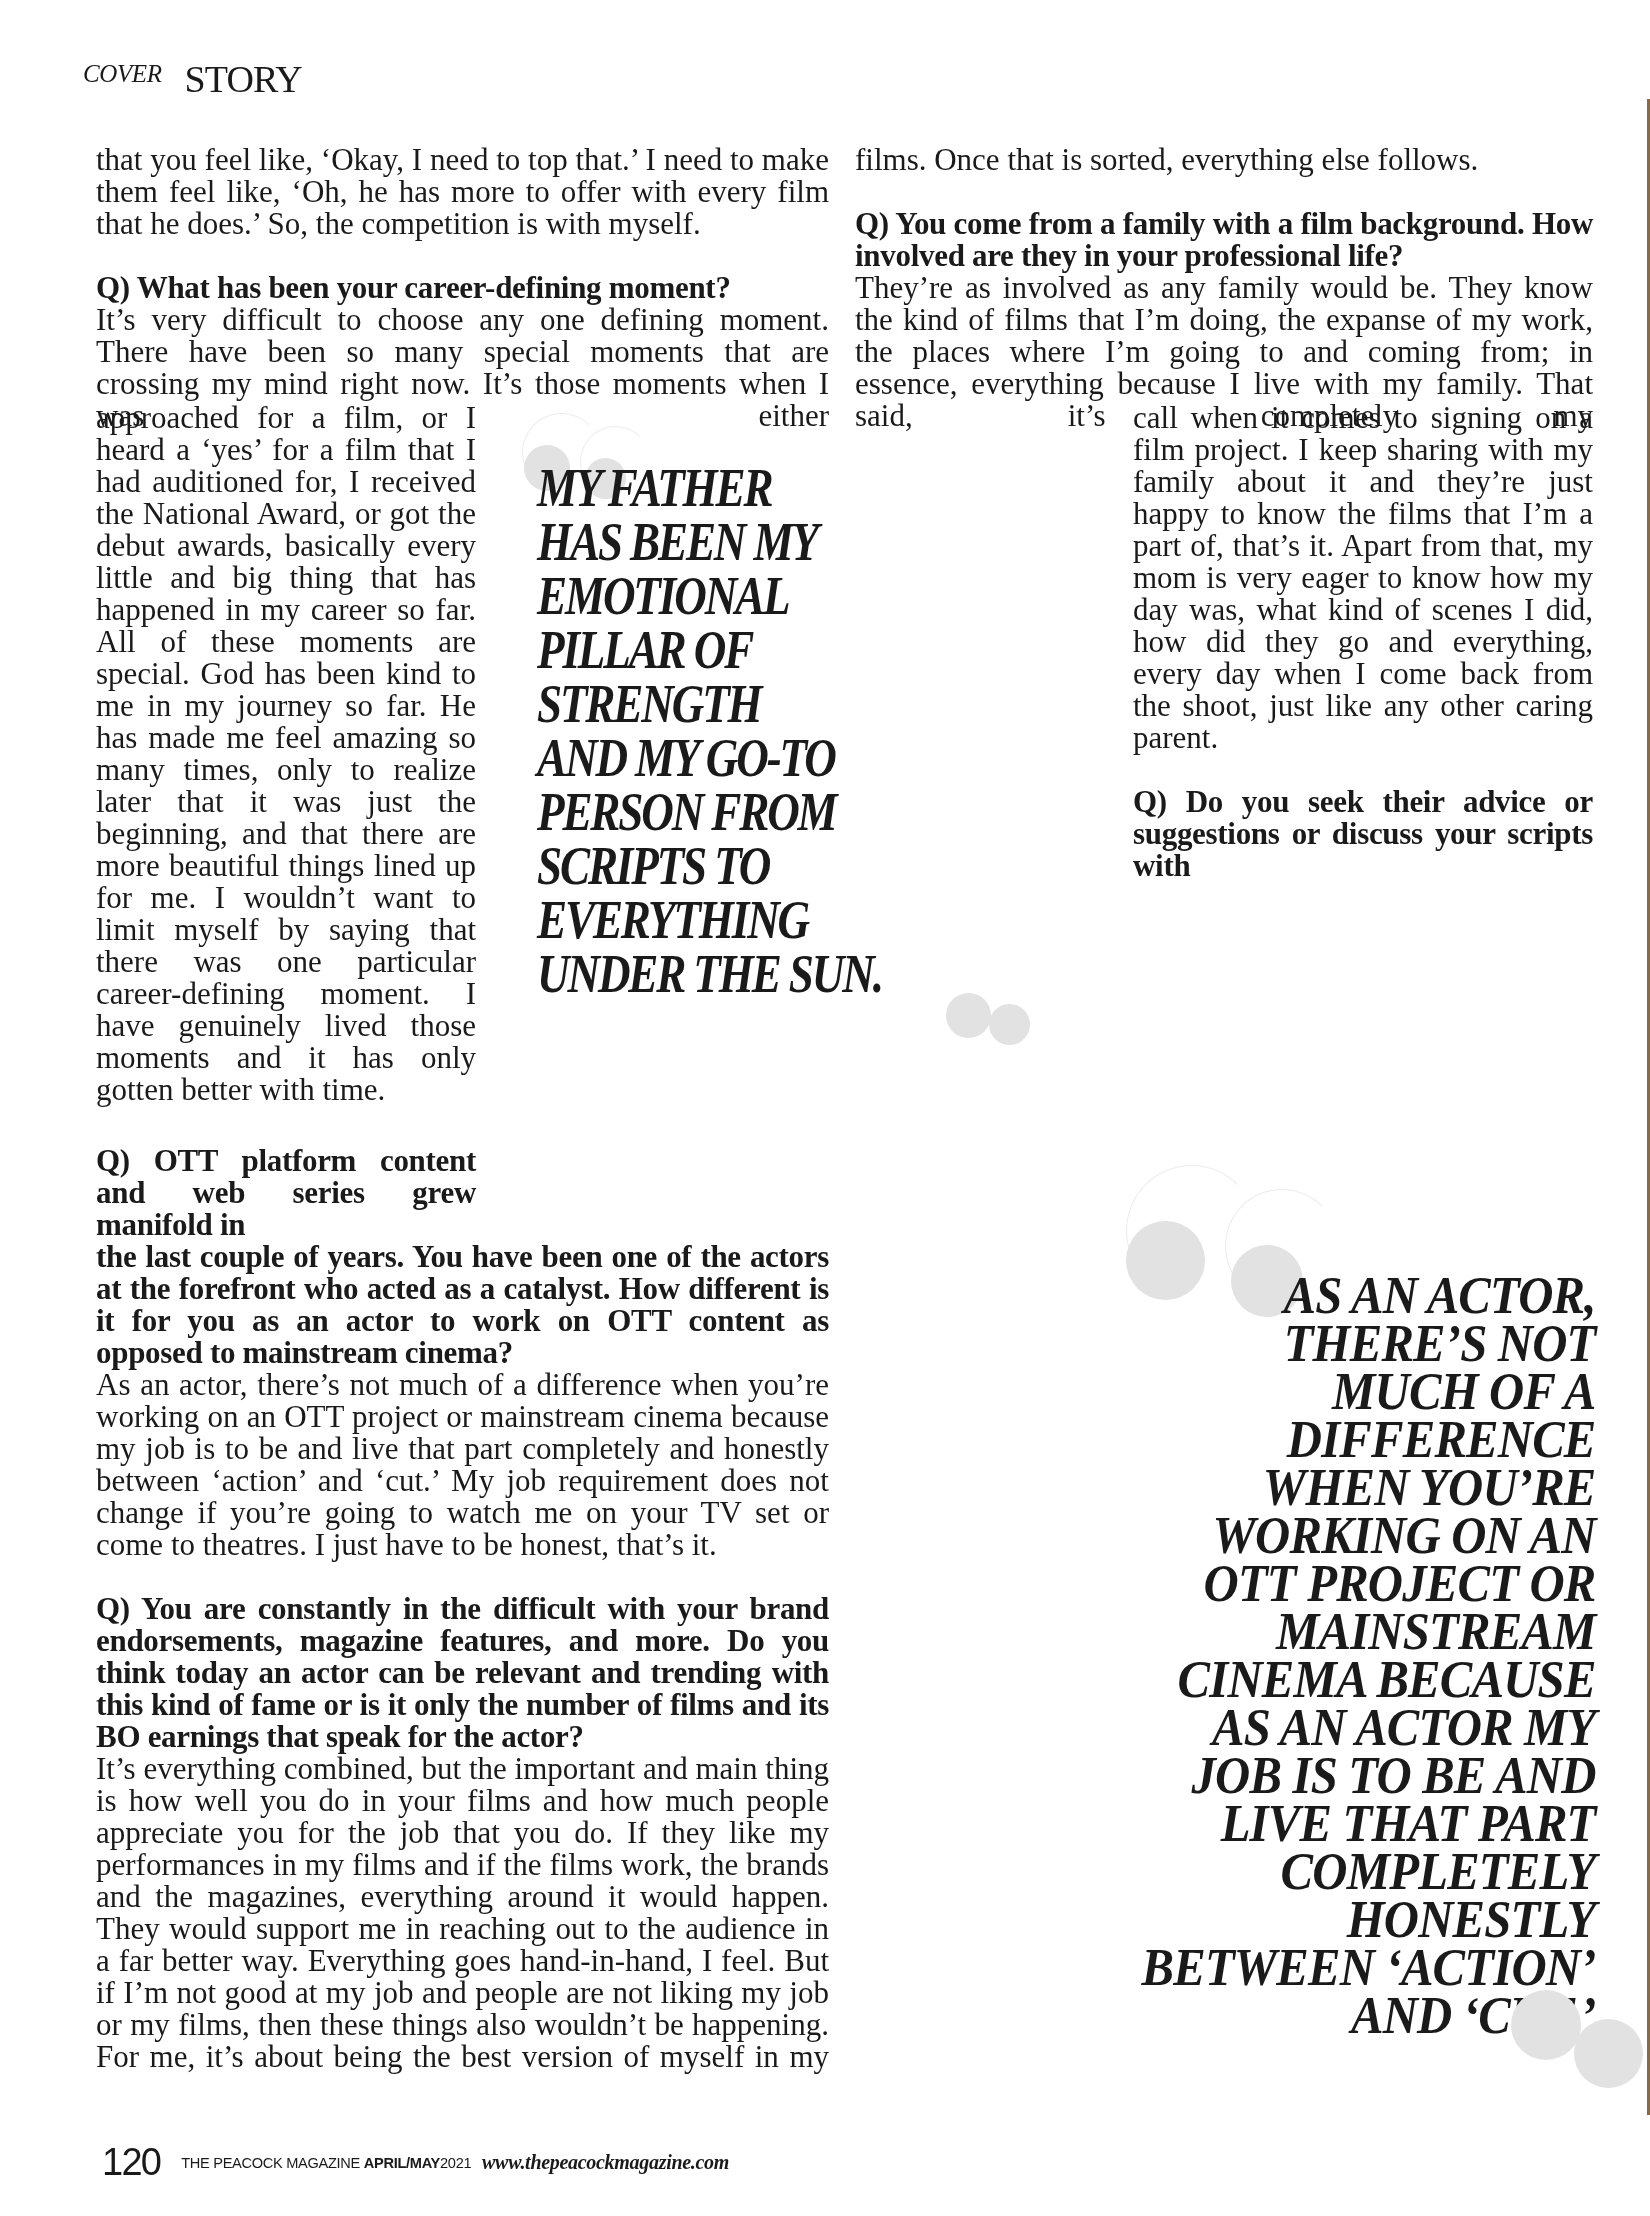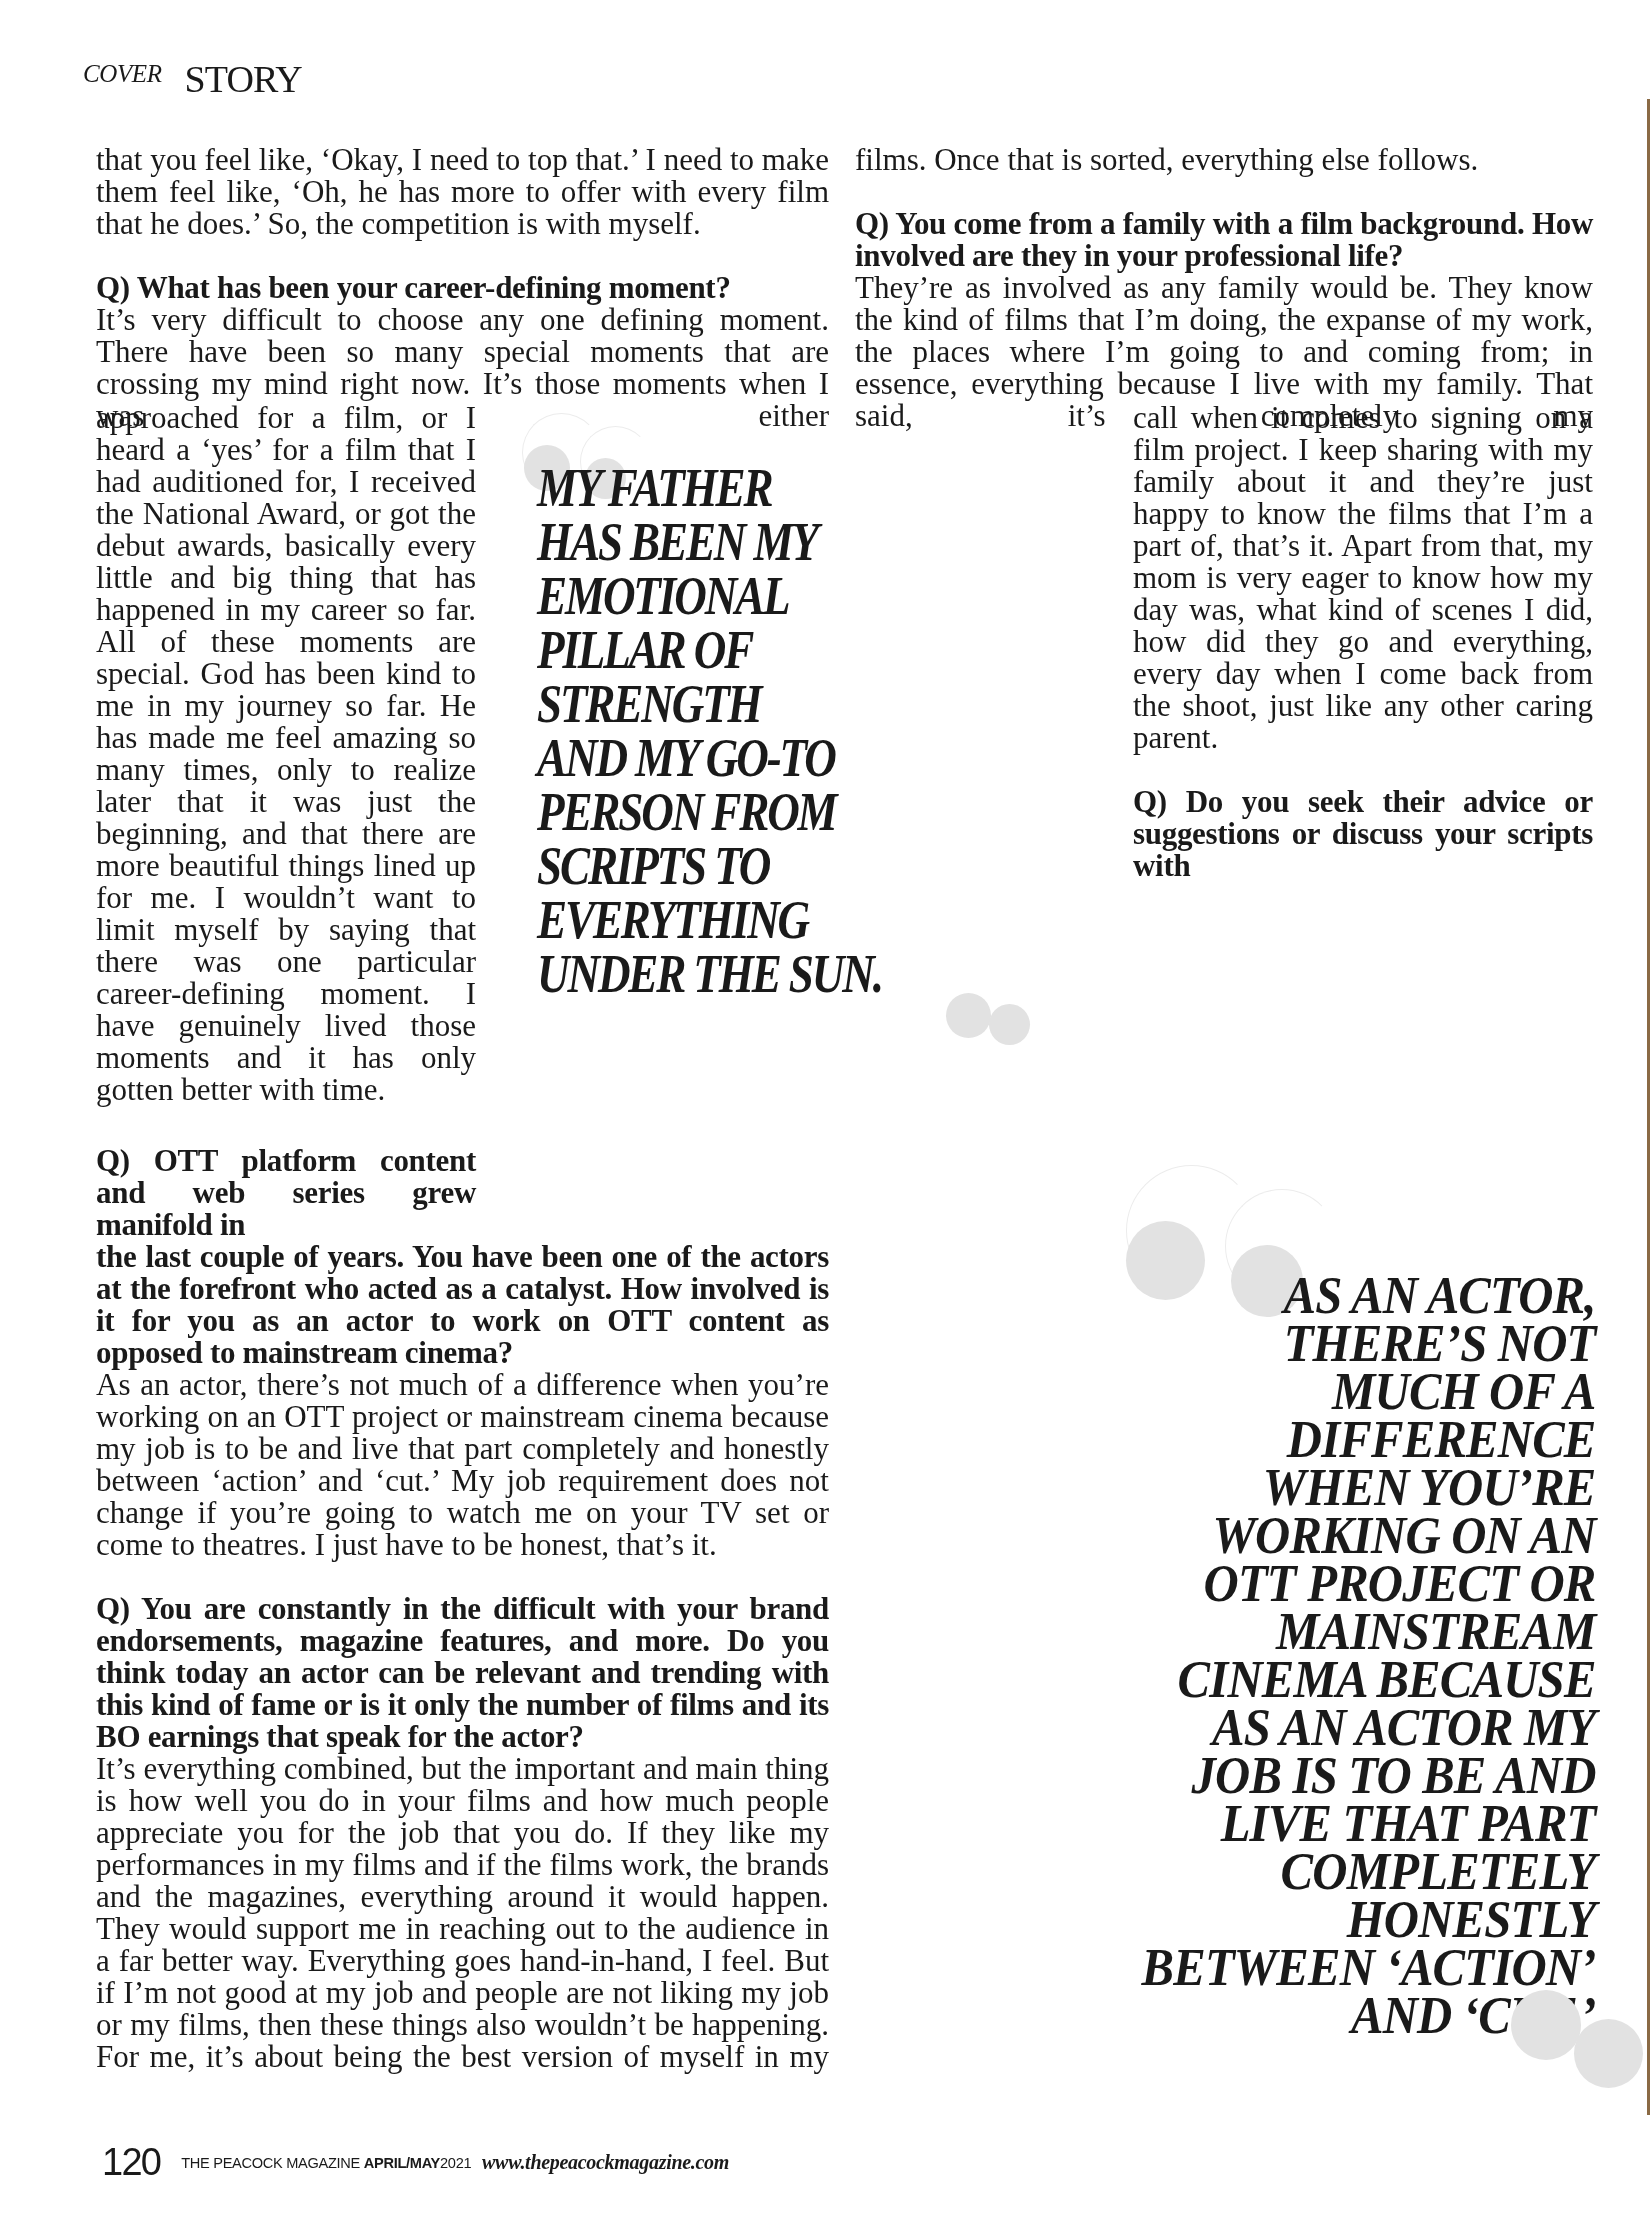"the last couple of years." p.q { text: involved -> different }
